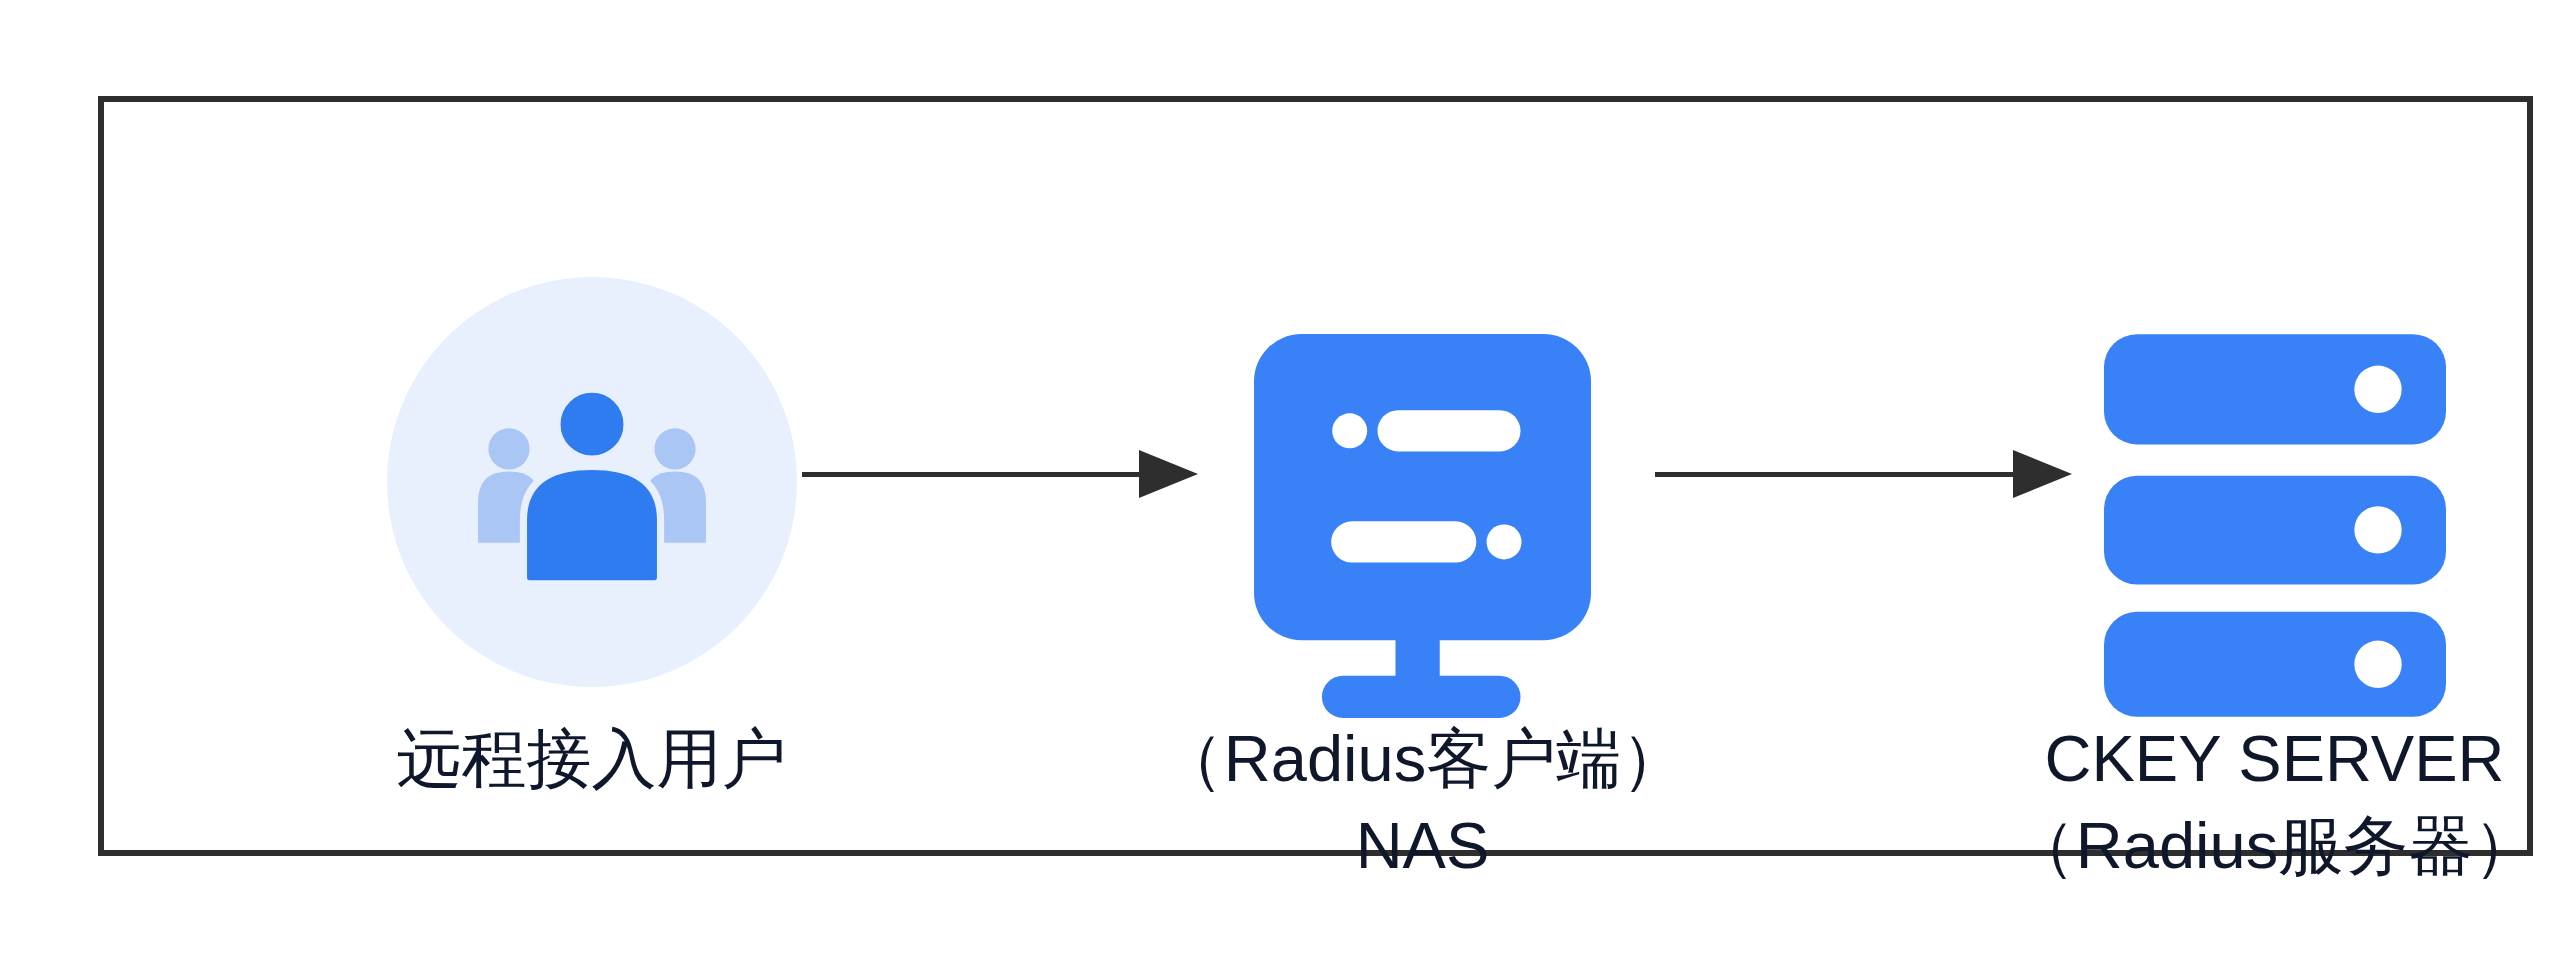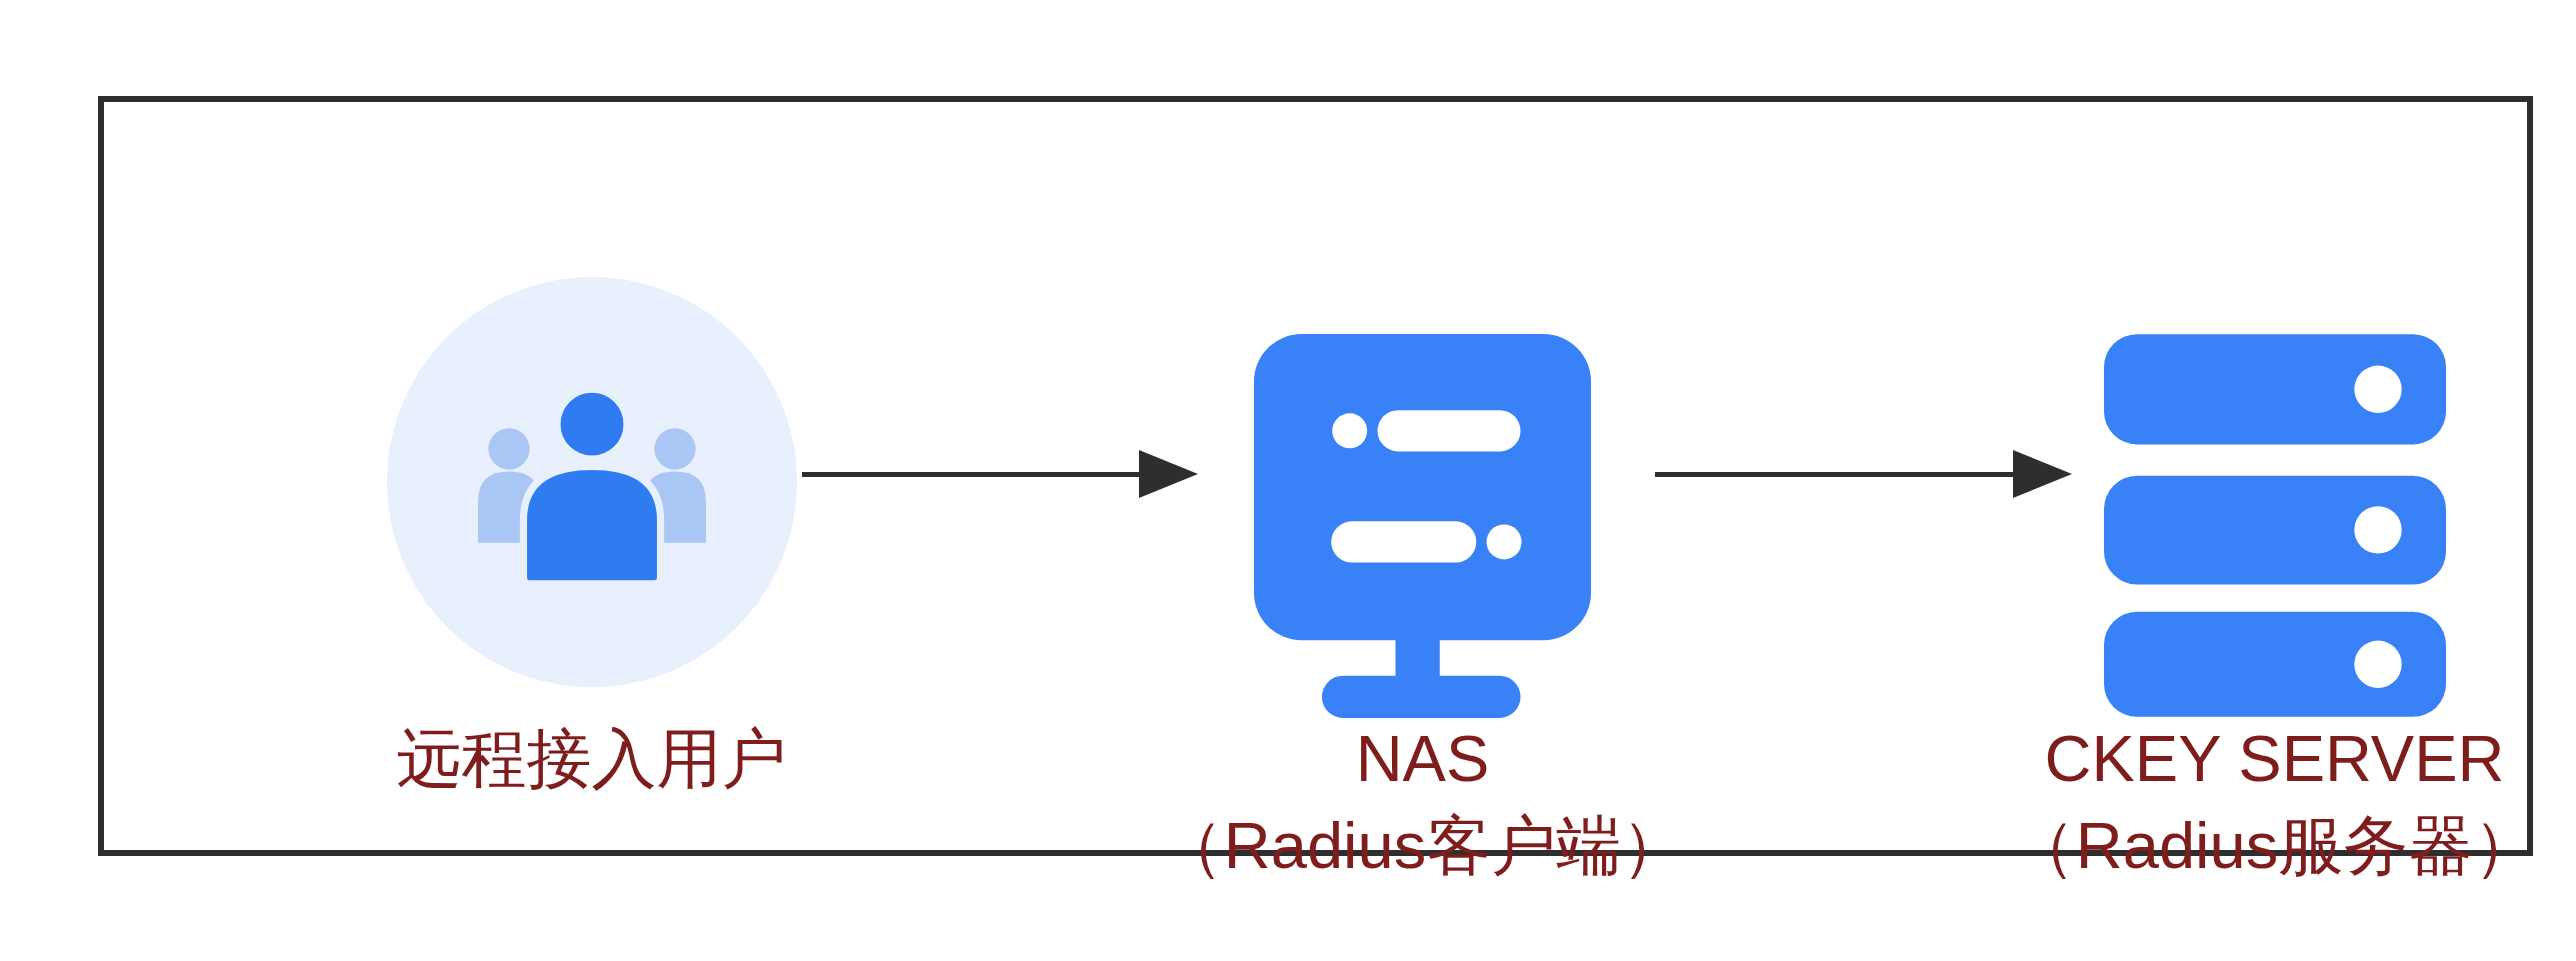"远程接入用户" .label { color: #7f1d1d -> #0f172a }
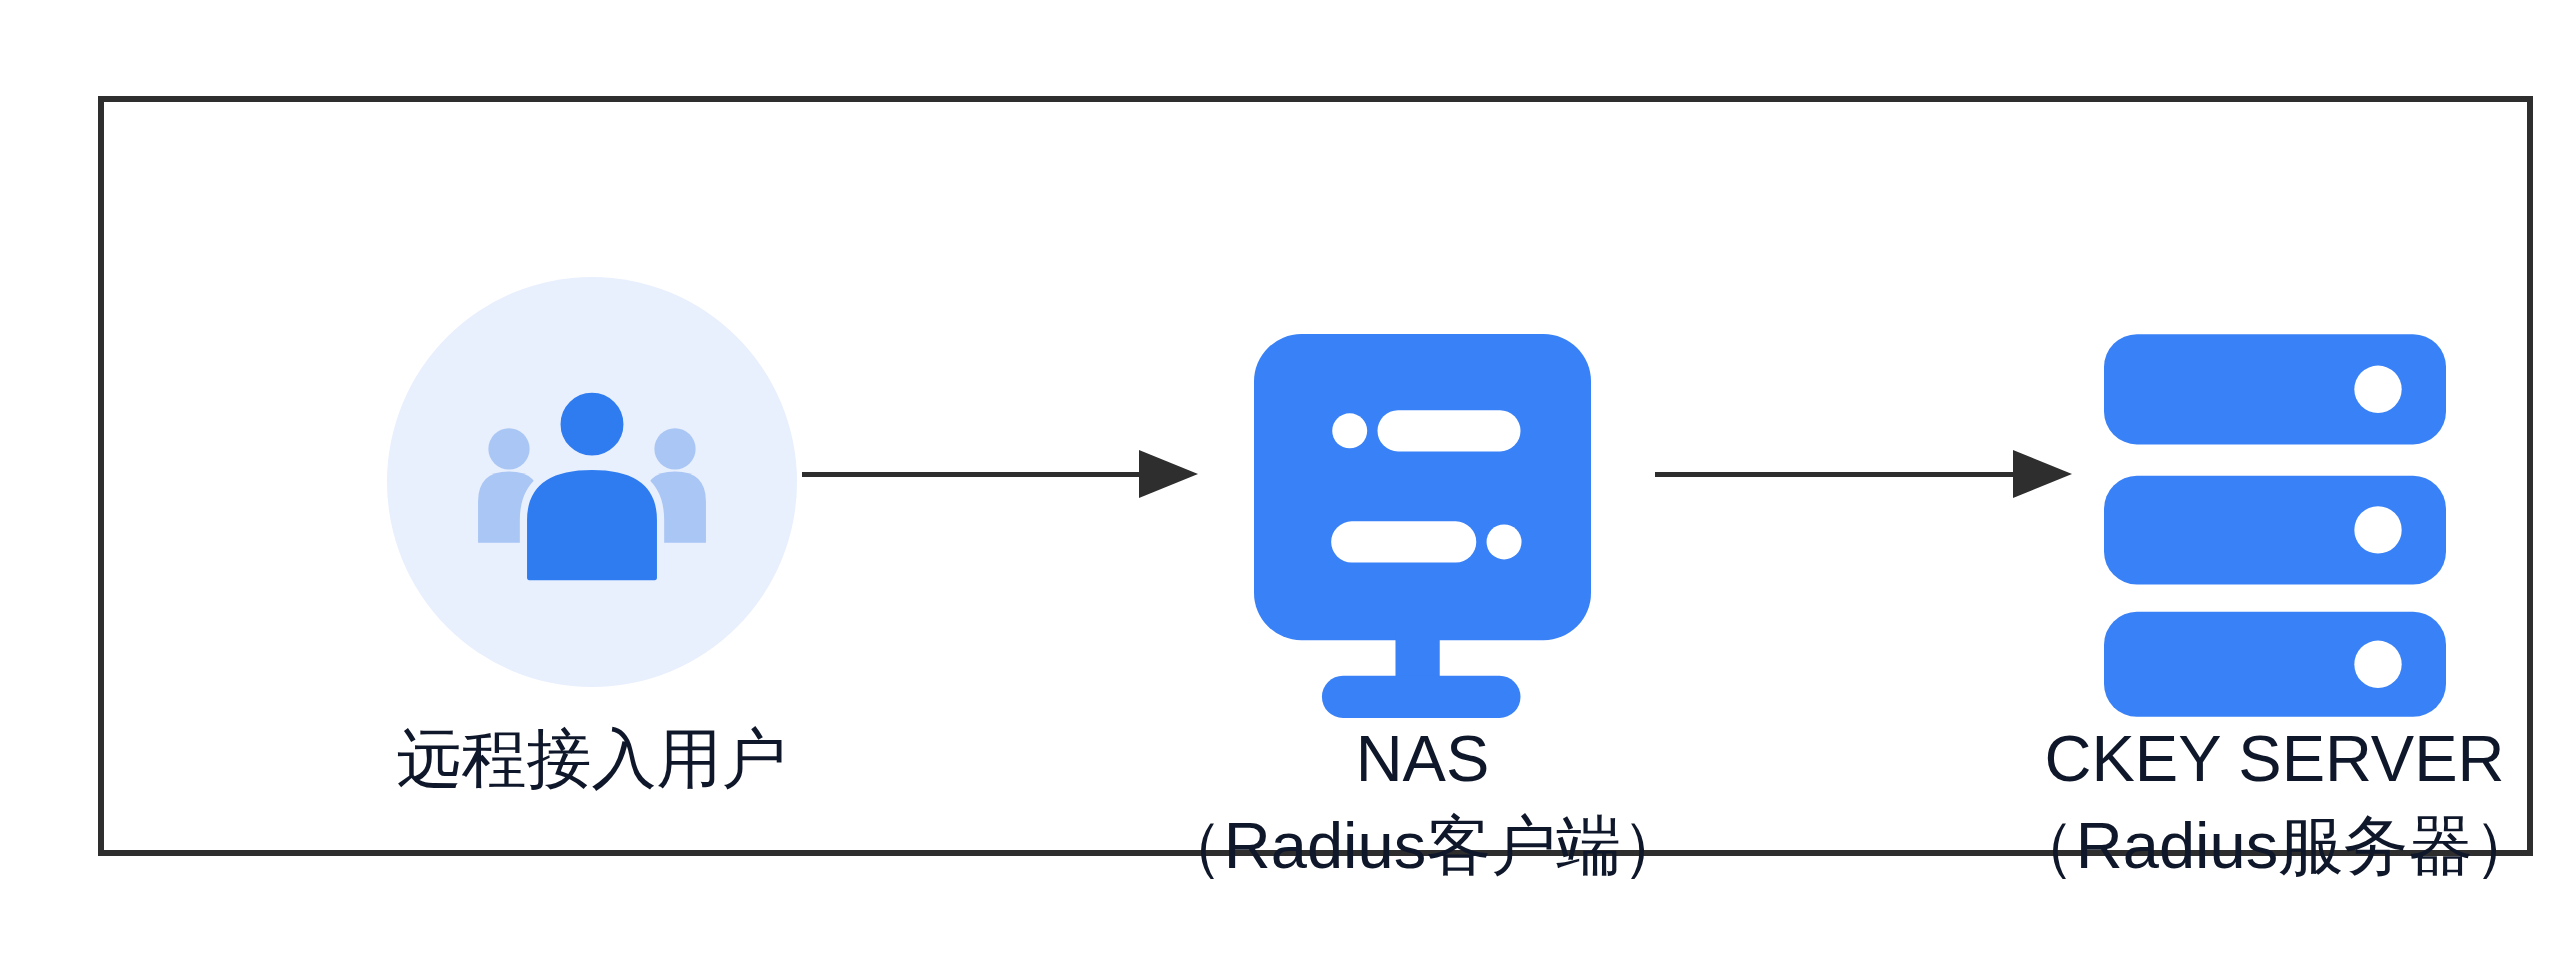"NAS" div.label-line { order: before "（Radius客户端）" -> after "（Radius客户端）" }
